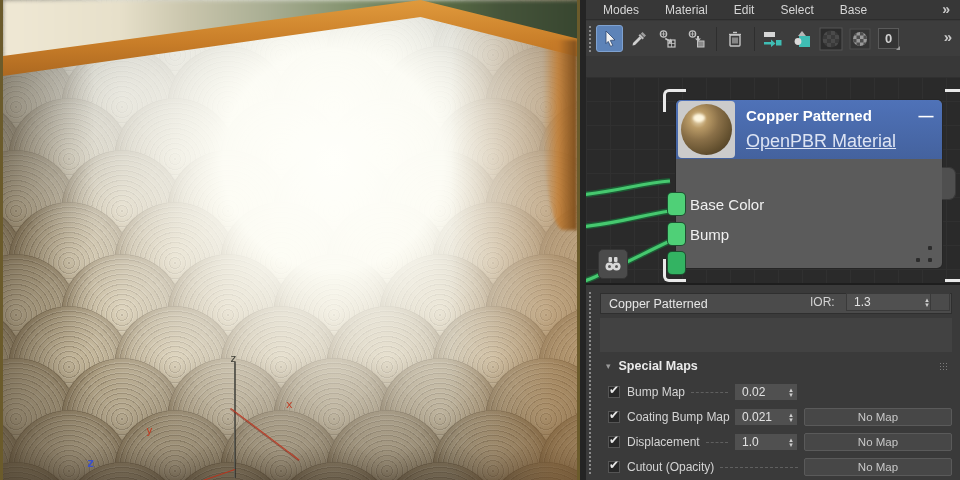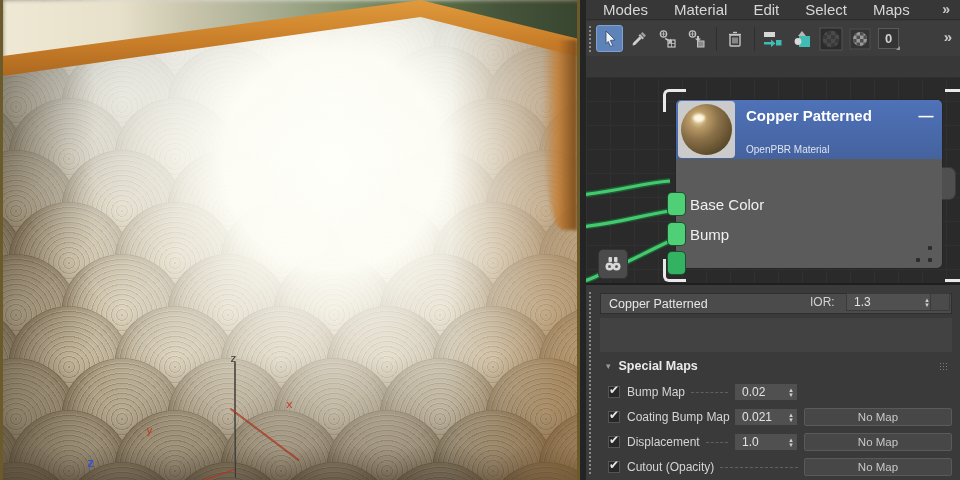"Modes" .menu-item { font-size: 15px -> 12px }
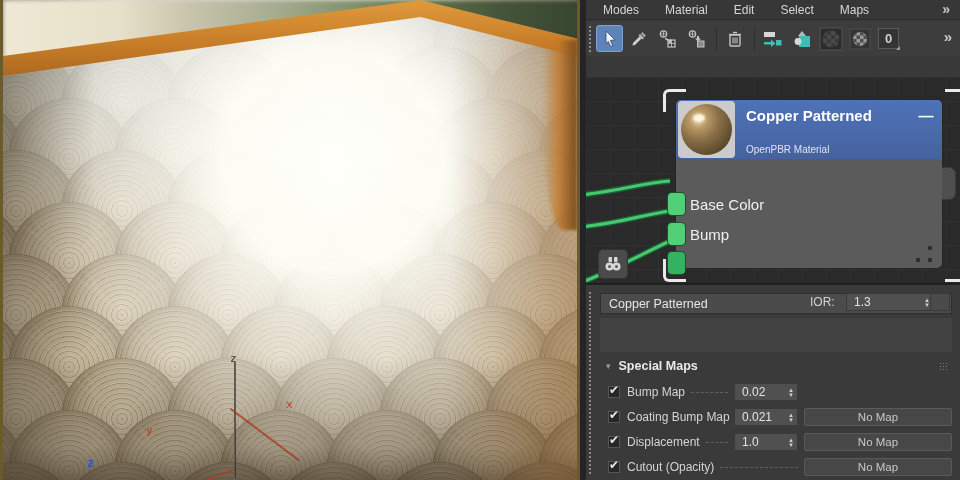"Maps" span.menu-item { text: Maps -> Base }
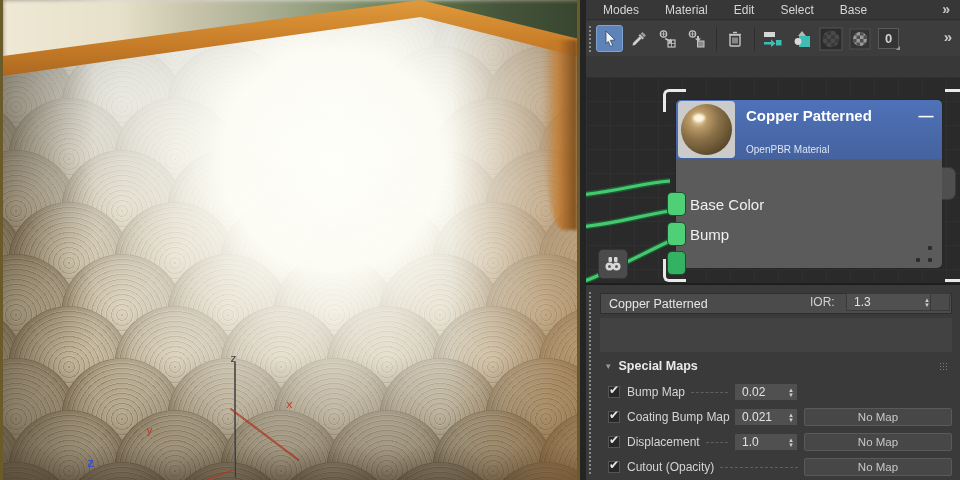"OpenPBR Material" #node-subtitle { font-size: 10px -> 18px; text-decoration: none -> underline; top: 44px -> 31px }
